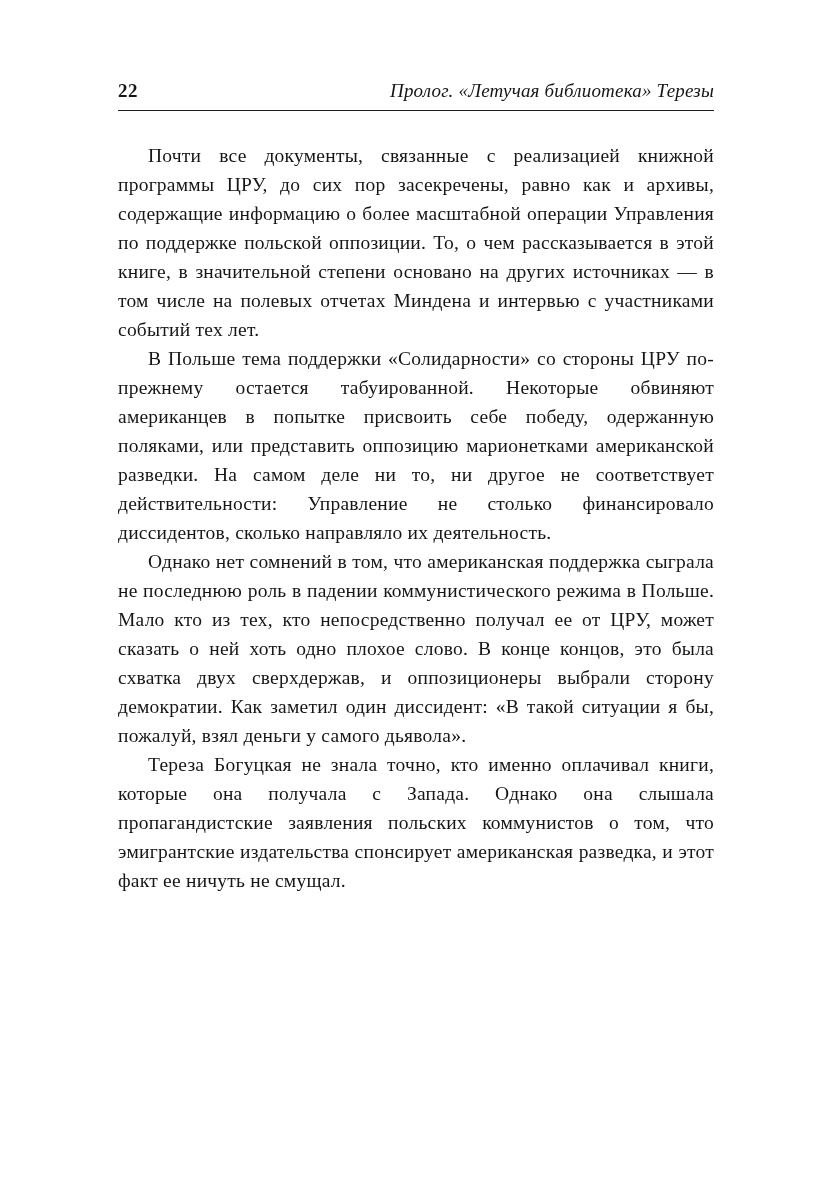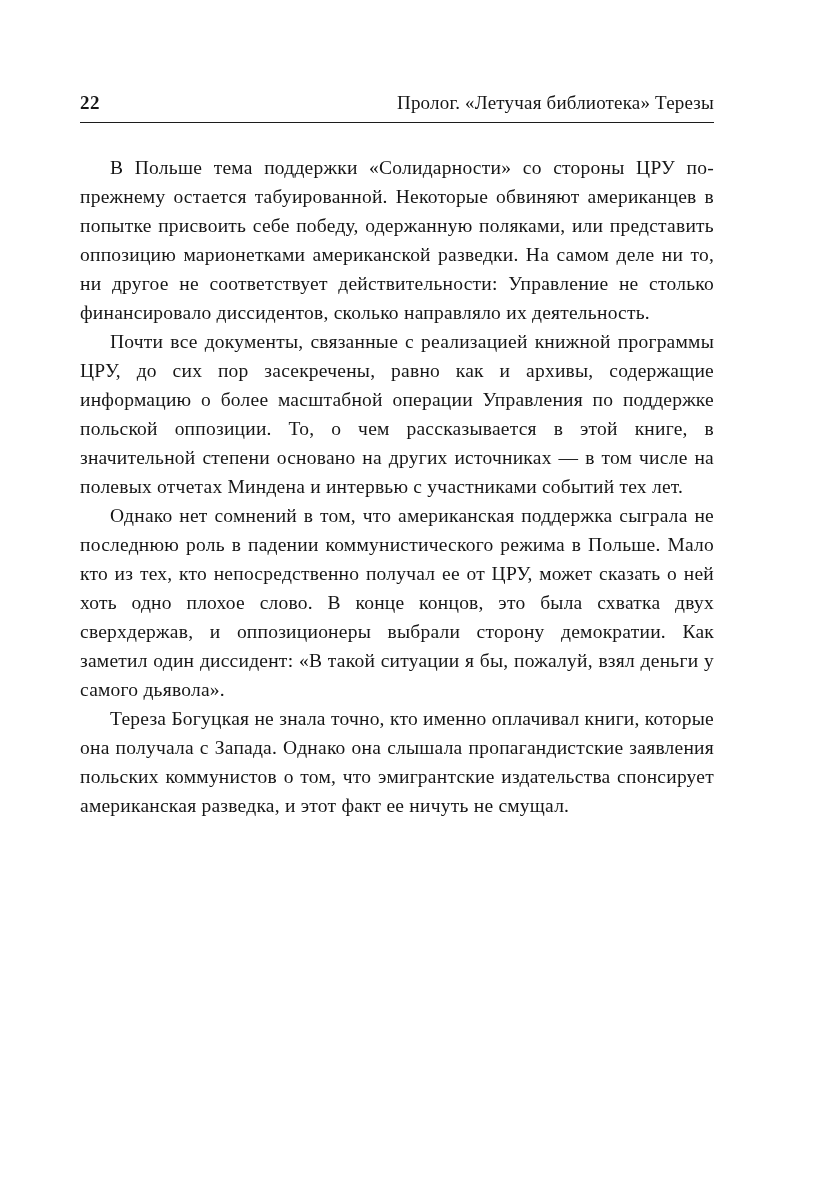"22" .page { padding: 80px 103px 0 80px -> 80px 103px 0 118px }
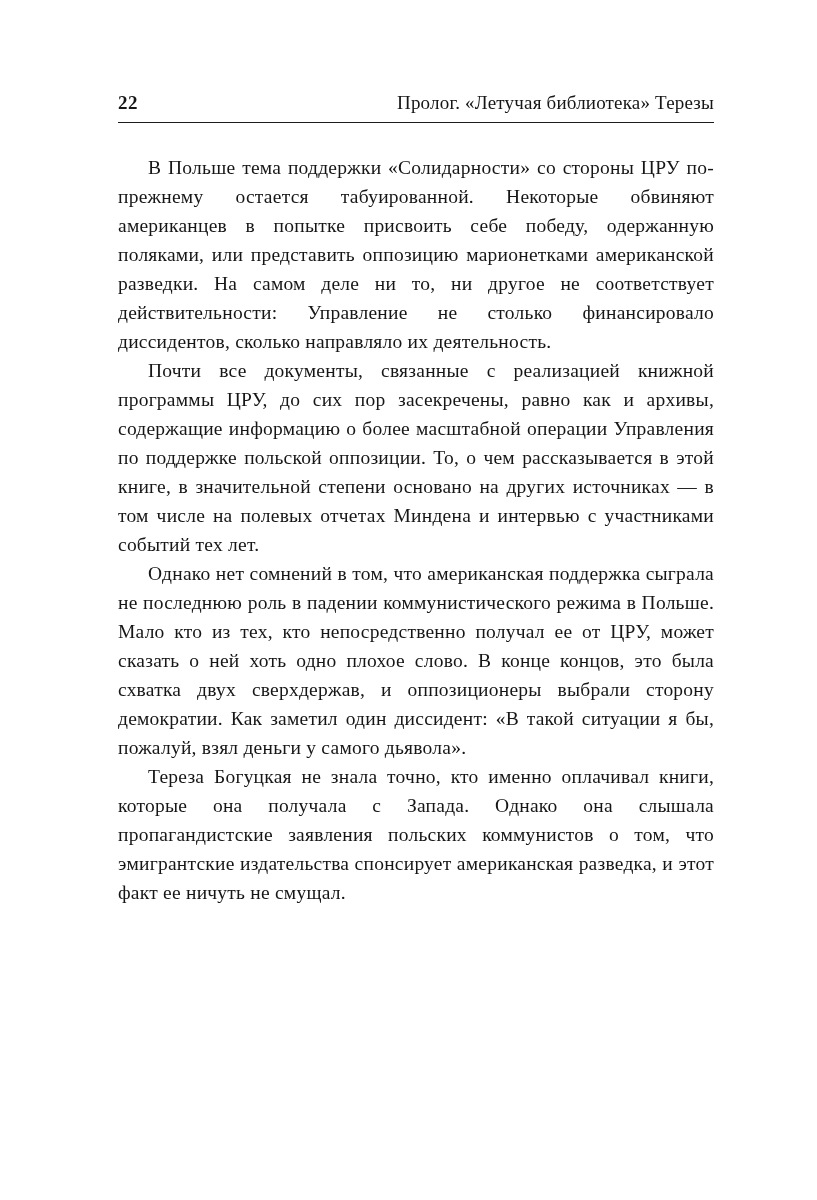"Пролог. «Летучая библиотека» Терезы" .running-title { font-style: none -> italic; margin-top: 12px -> none }
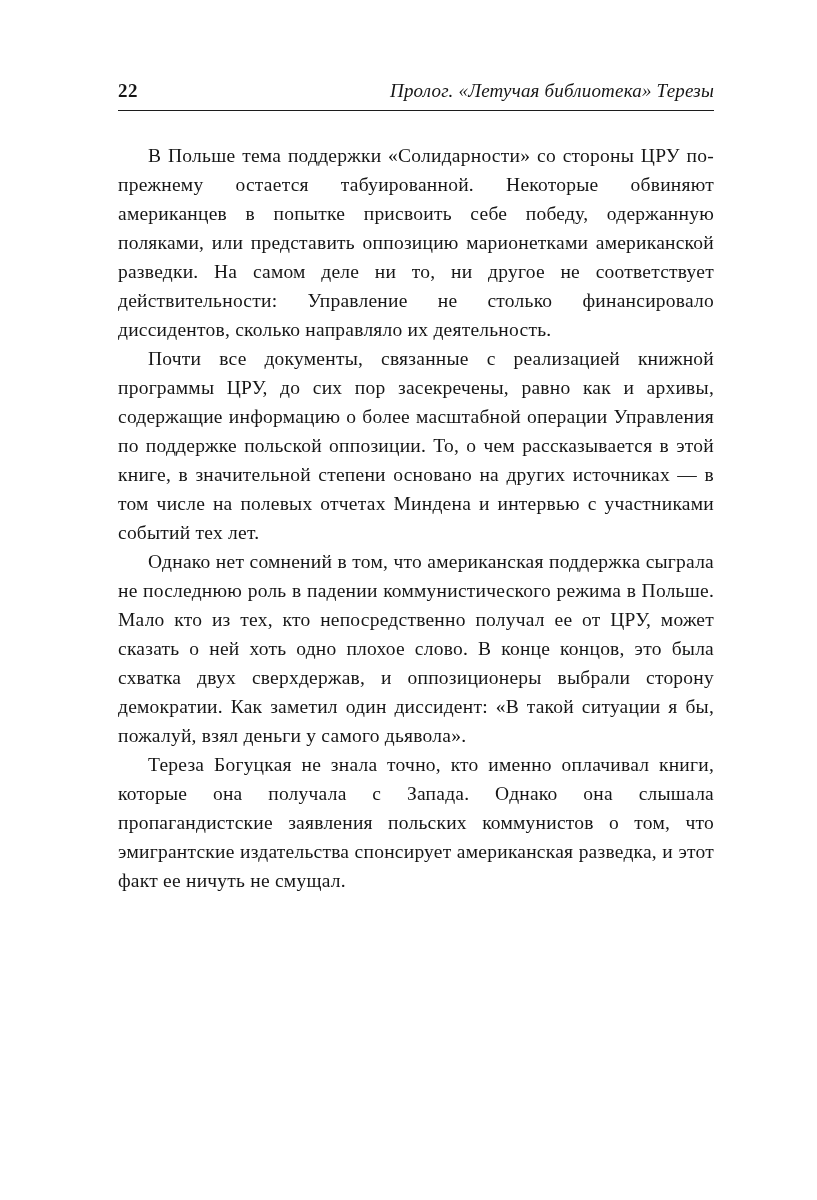"В Польше тема поддержки «Солидарности»" p { order: before "Почти все документы, связанные с" -> after "Почти все документы, связанные с" }
